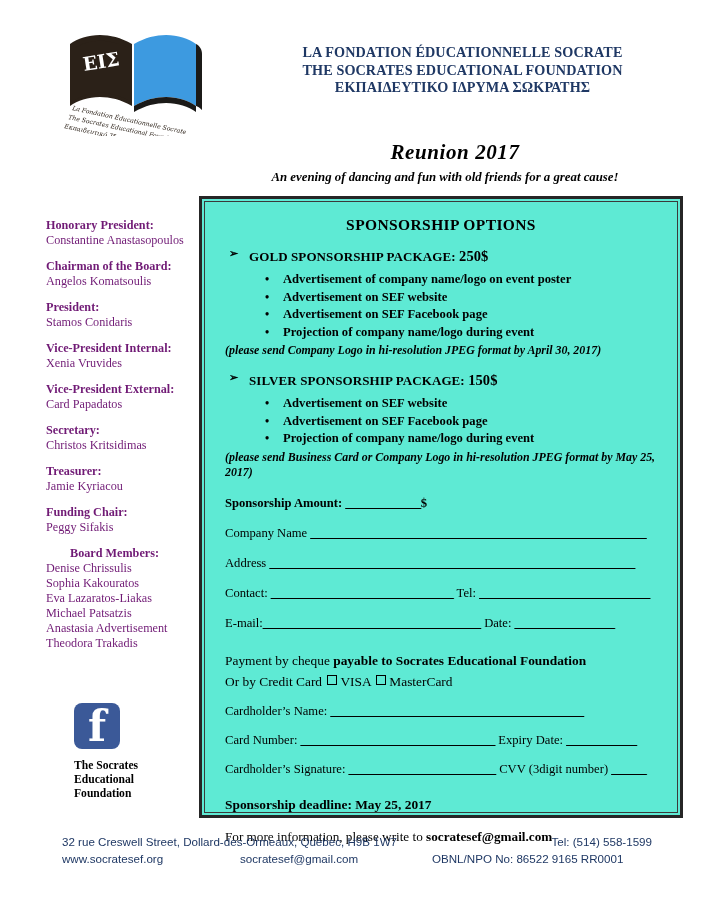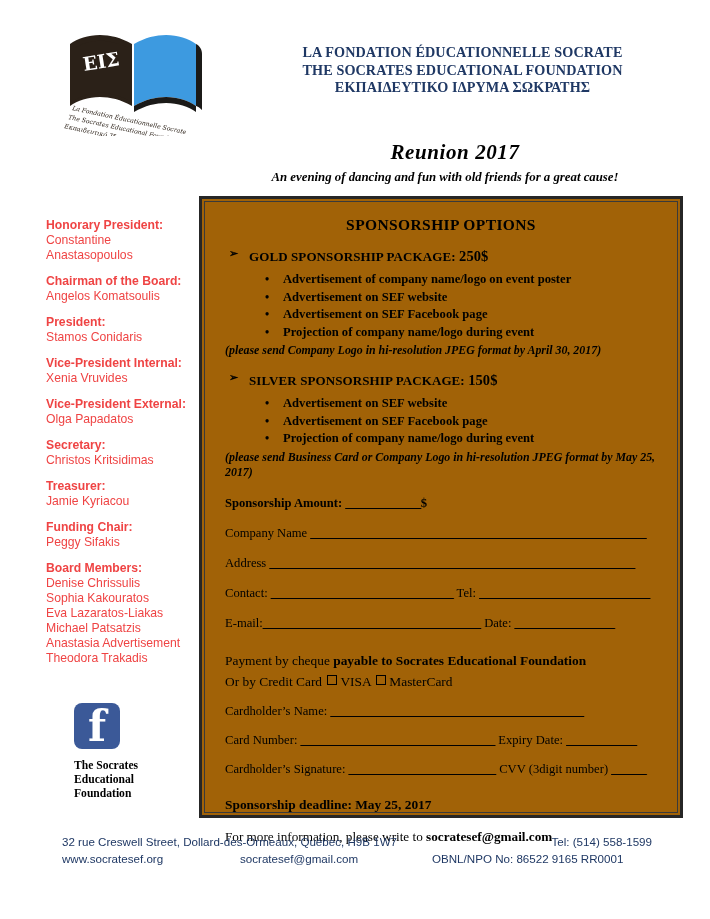"Honorary President:" .sidebar { color: #ef4444 -> #701a75; font-family: Liberation Sans, sans-serif -> Liberation Serif, serif }
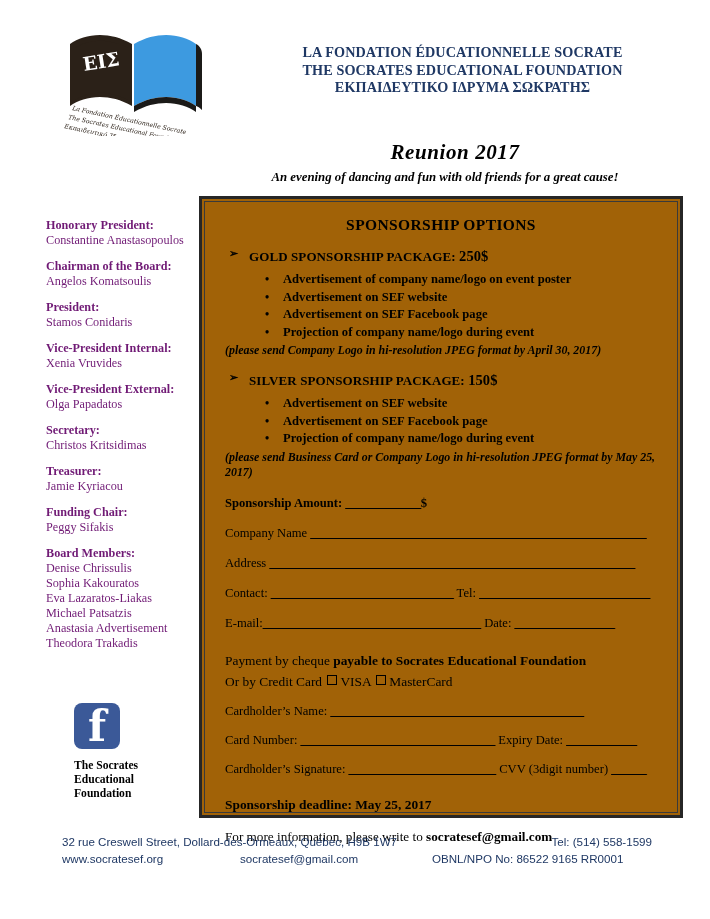"SPONSORSHIP OPTIONS" .box { background: #a16207 -> #5eead4 }
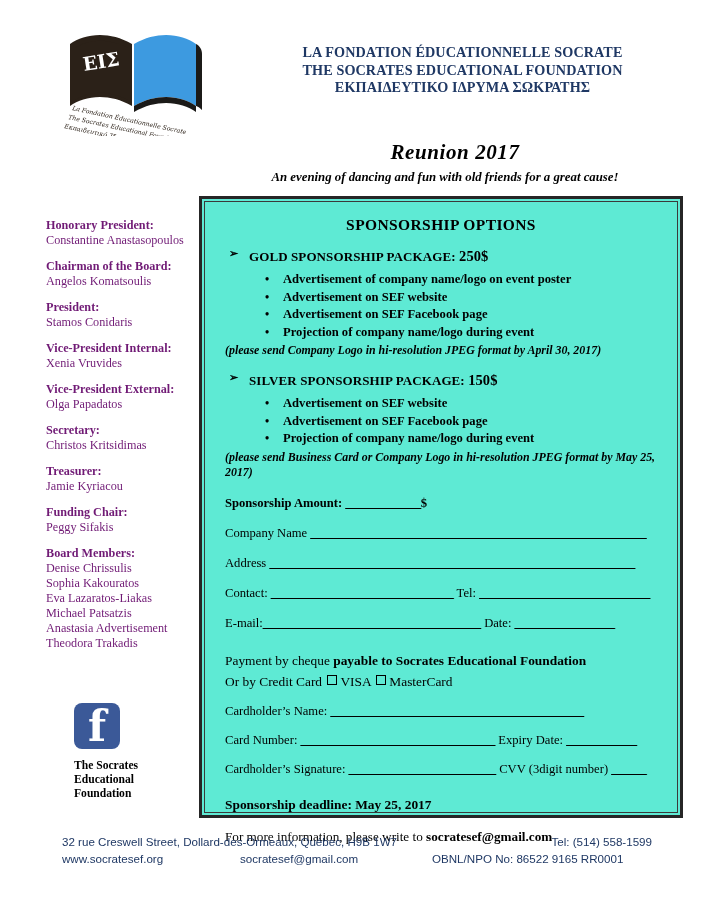"Olga Papadatos" div.person { text: Olga -> Card }
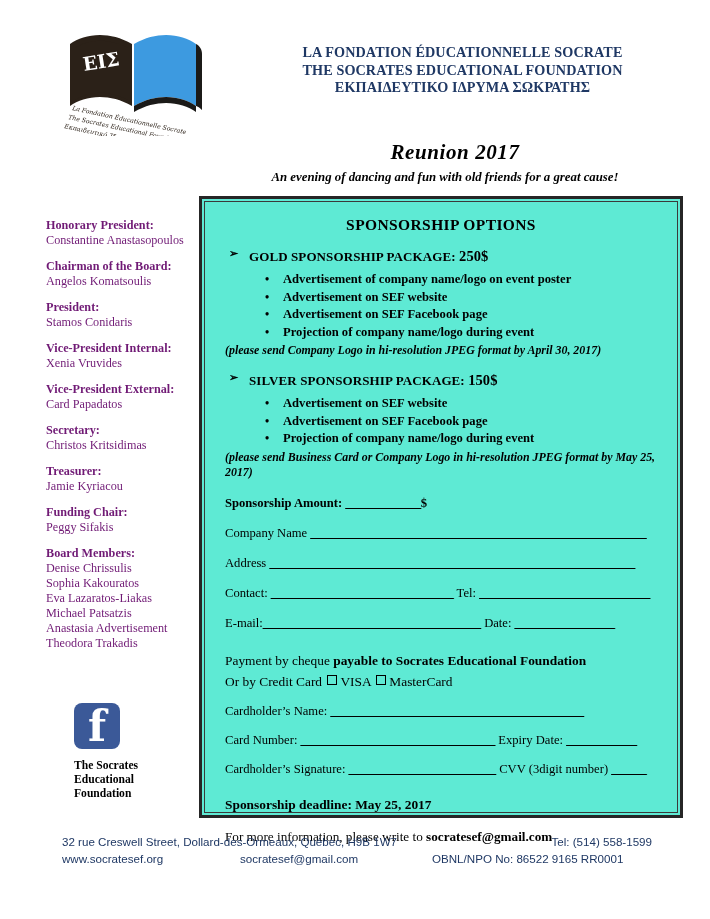"Board Members:" .board-block .role { margin-left: none -> 24px }
